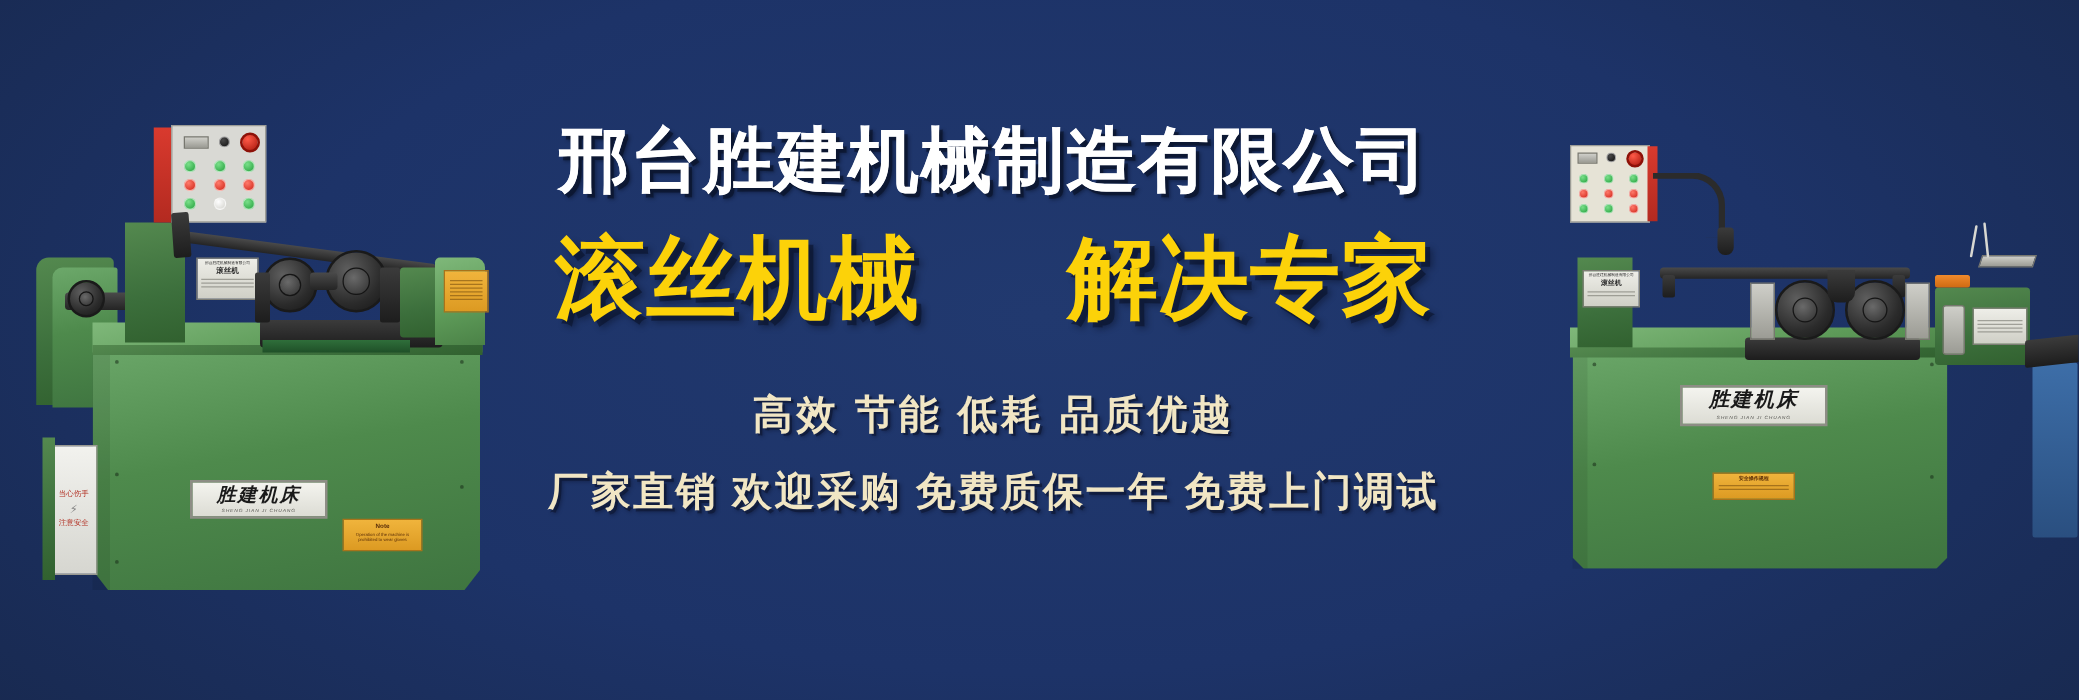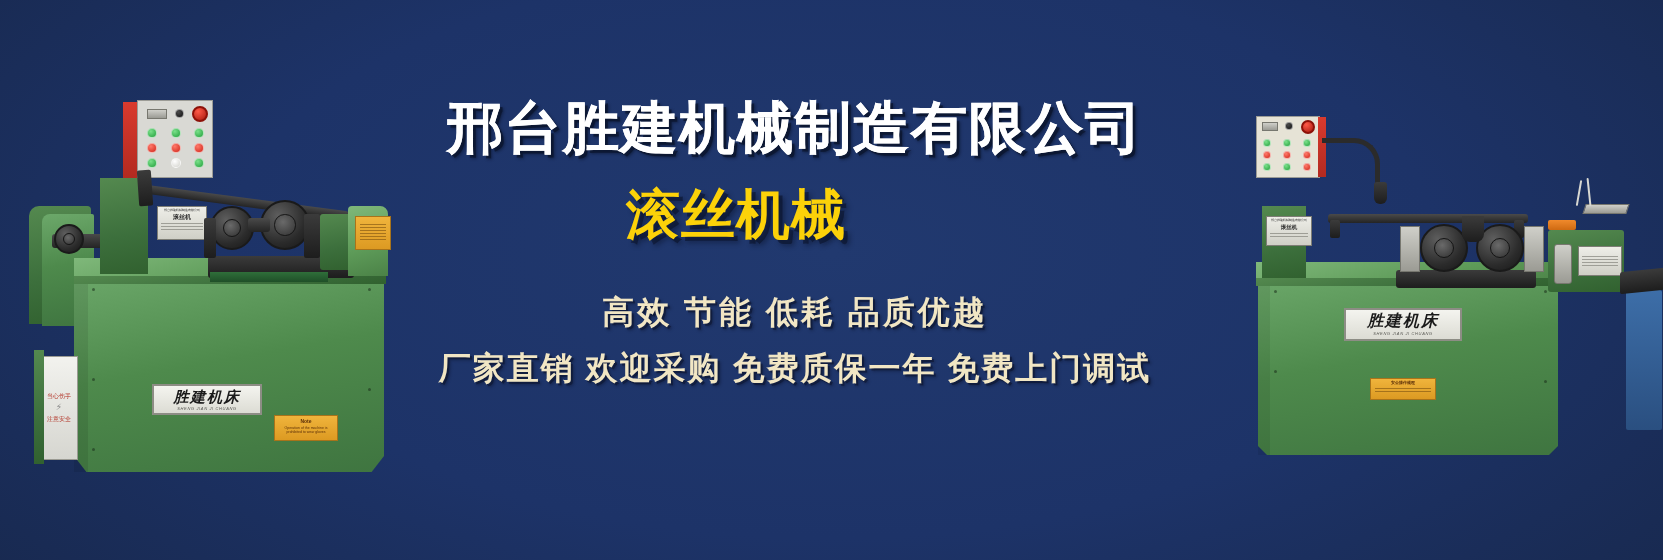"滚丝机械" .headline-part { font-size: 54px -> 72px }
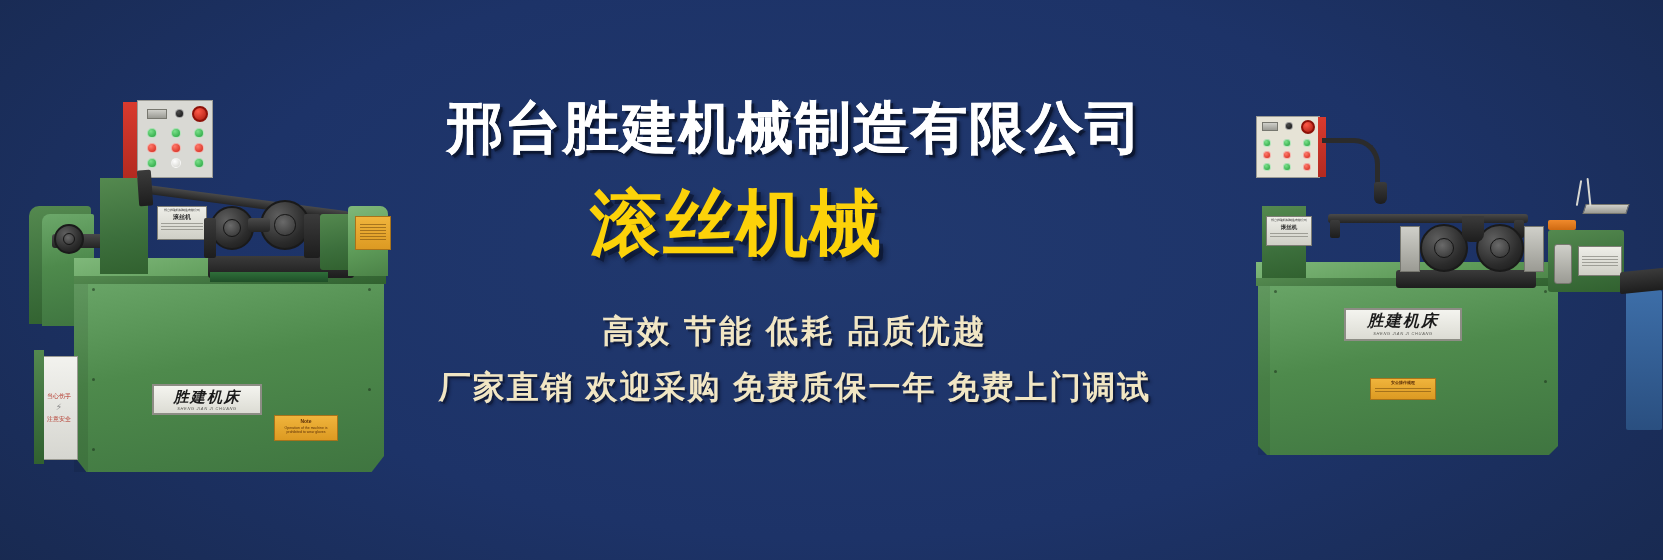"解决专家" span.headline-part { html: none -> <span>解决专家</span> }
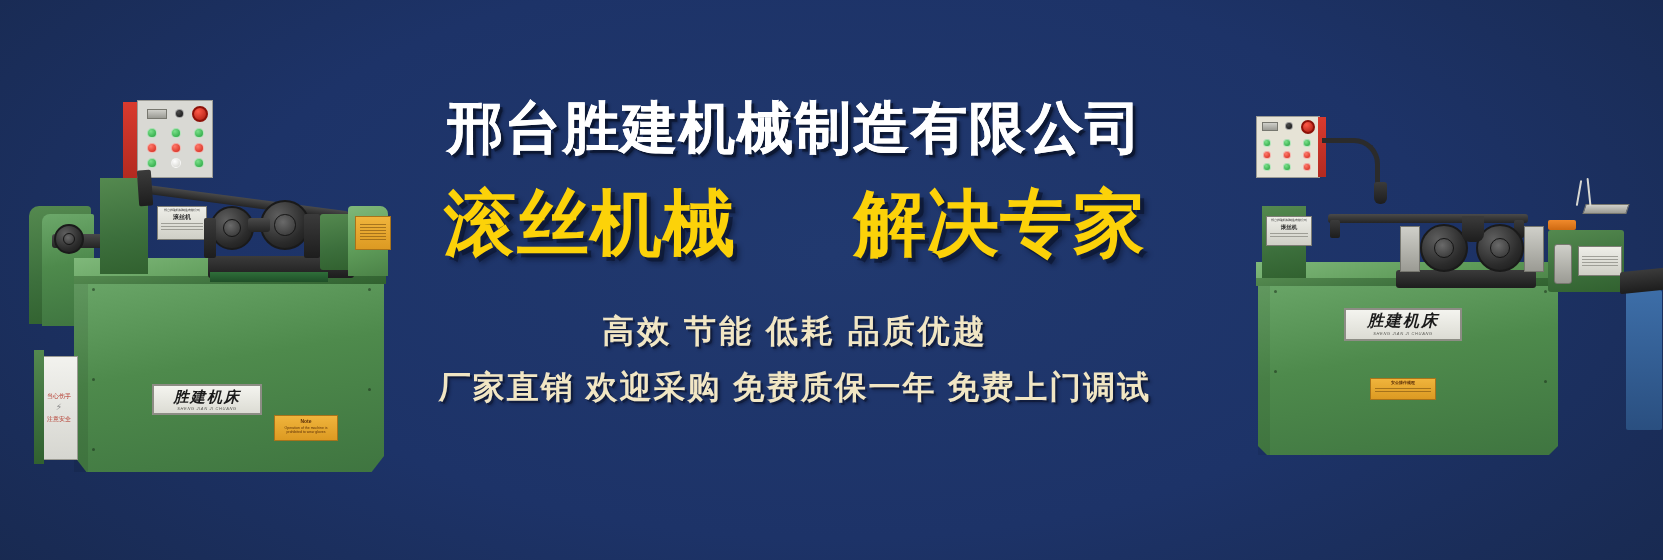"厂家直销 欢迎采购 免费质保一年 免费上门调试" .sub-line.two { margin-top: 12px -> 18px }
